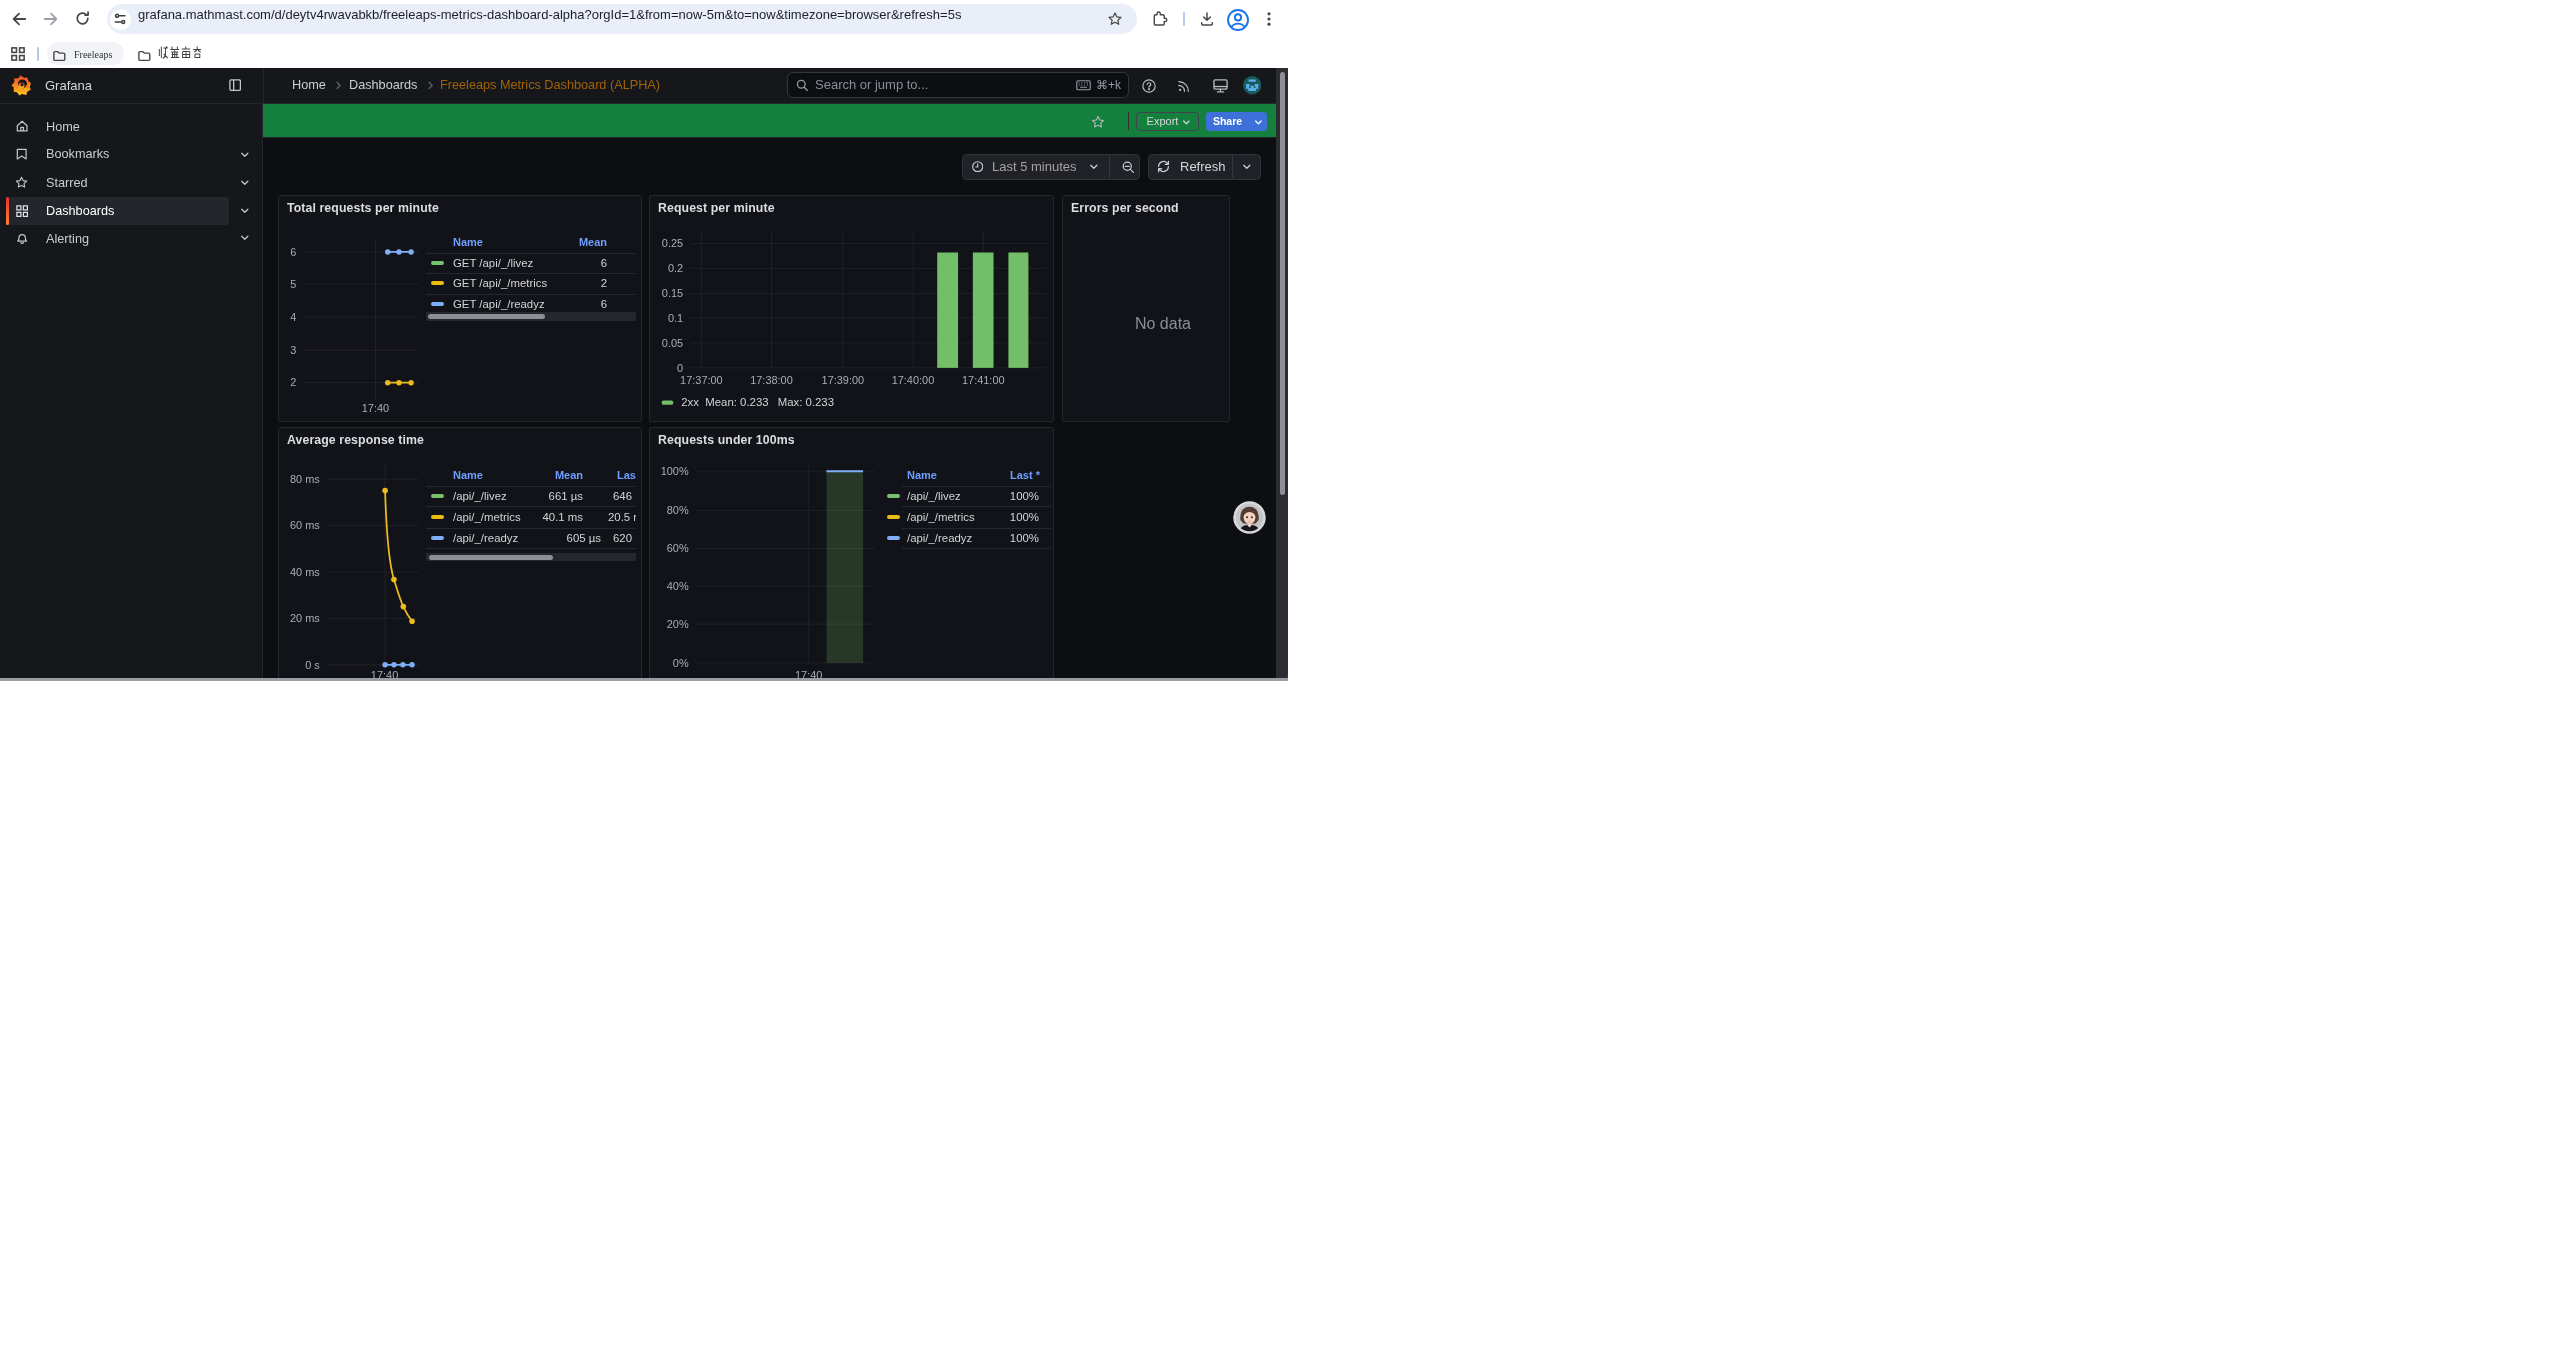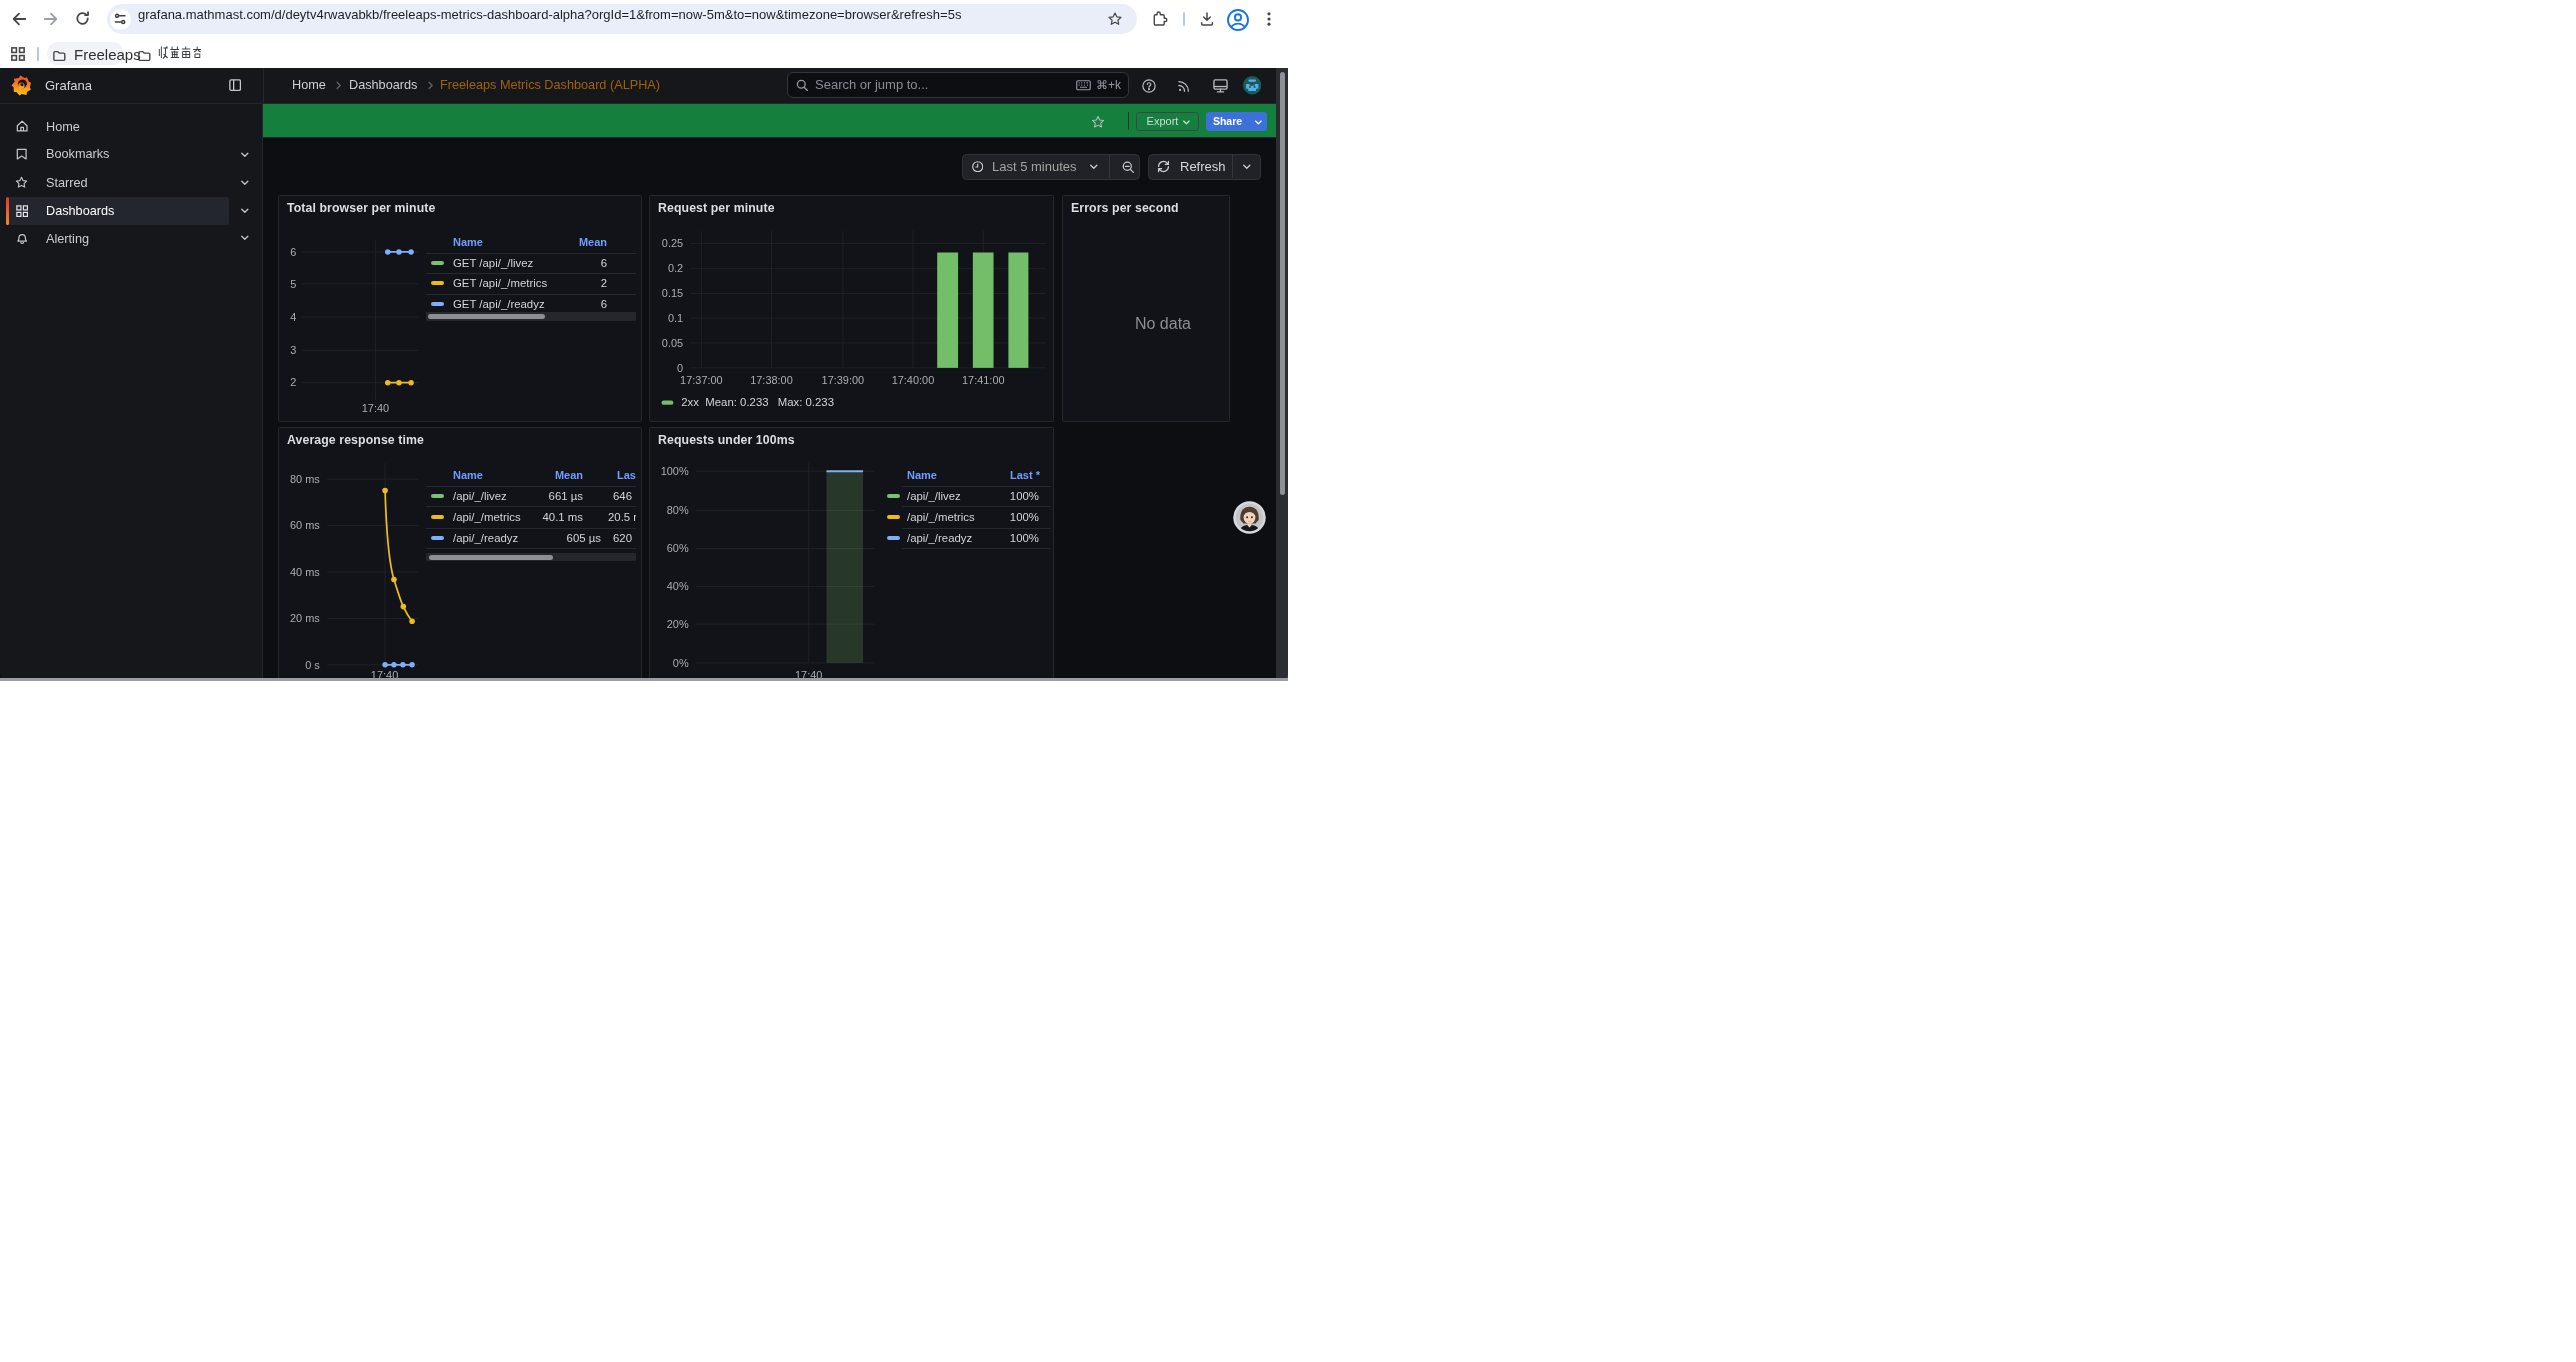"Freeleaps" .bmtext { font-family: none -> Liberation Serif, serif; font-size: 15px -> 10px }
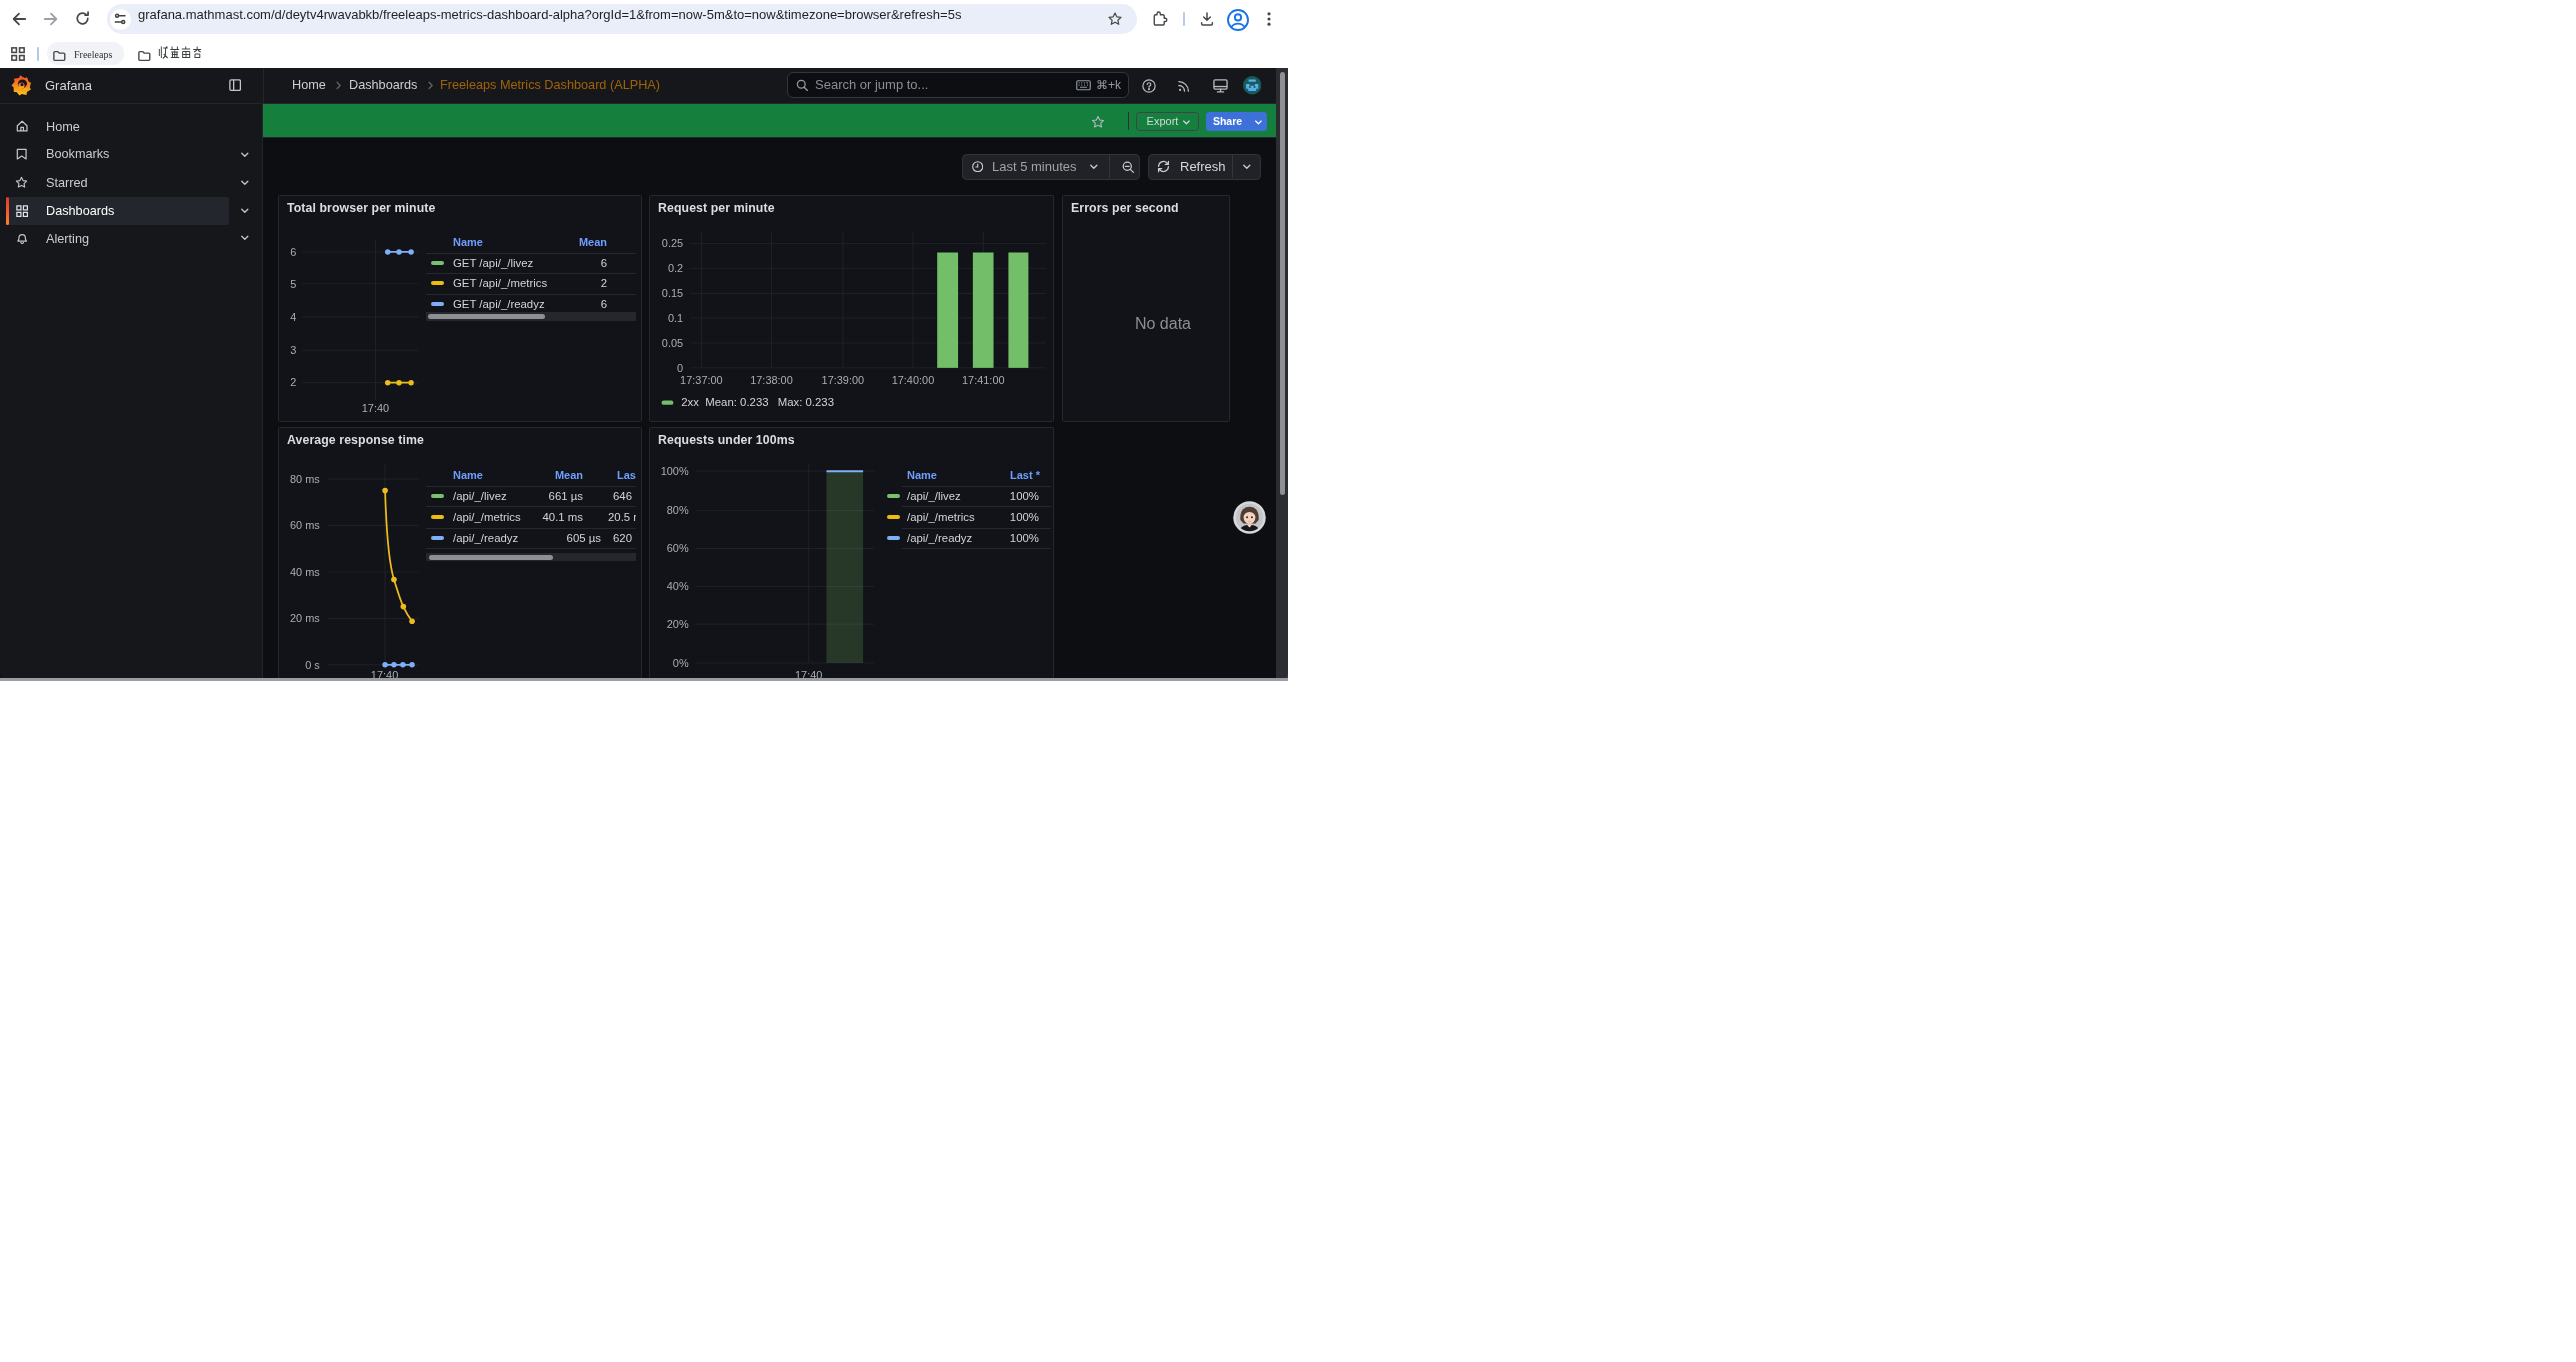"Total browser per minute" div.ptitle { text: browser -> requests }
